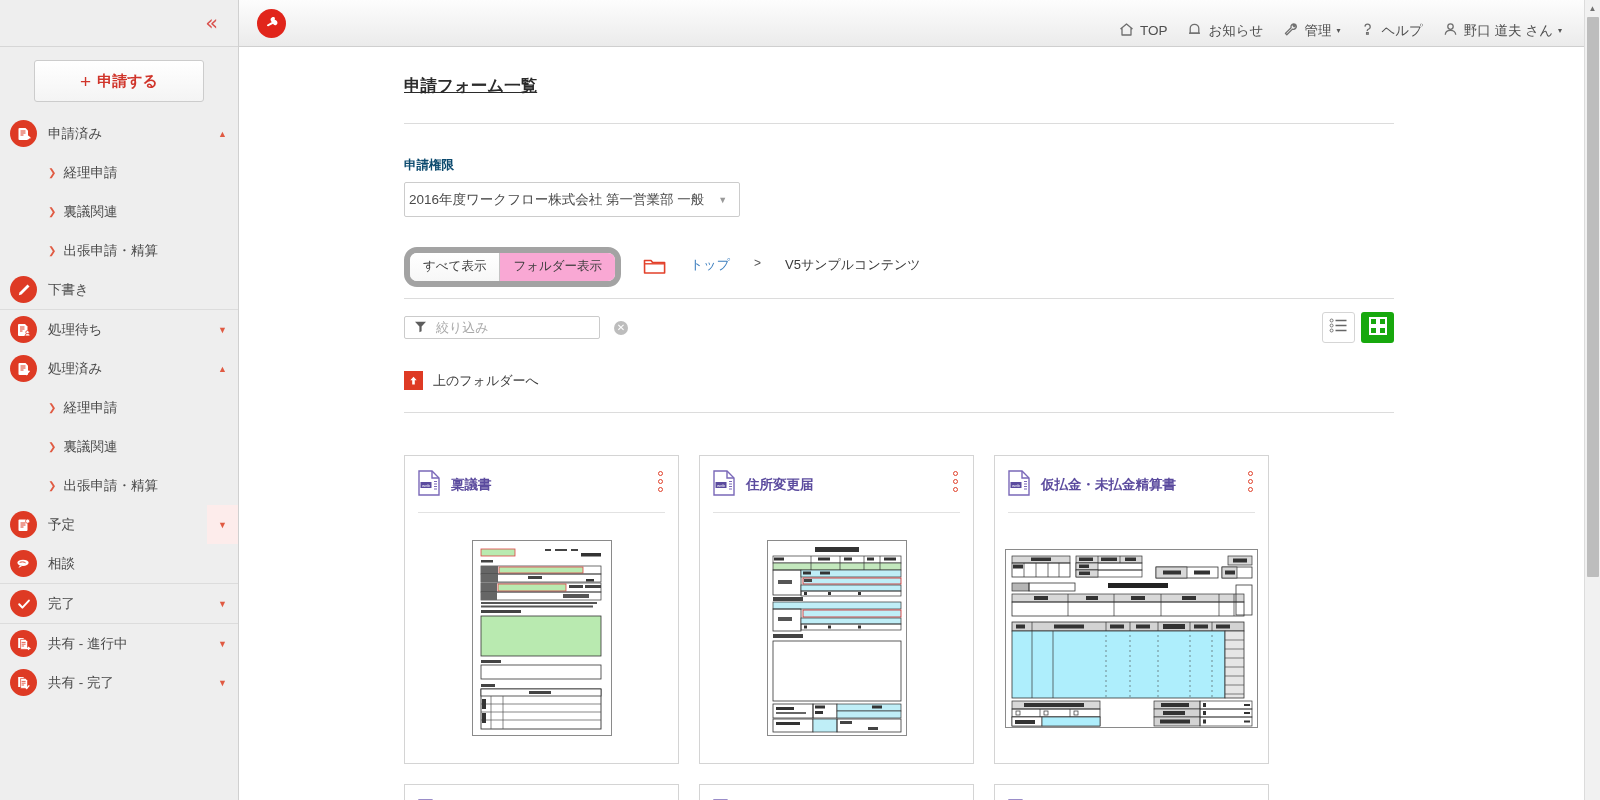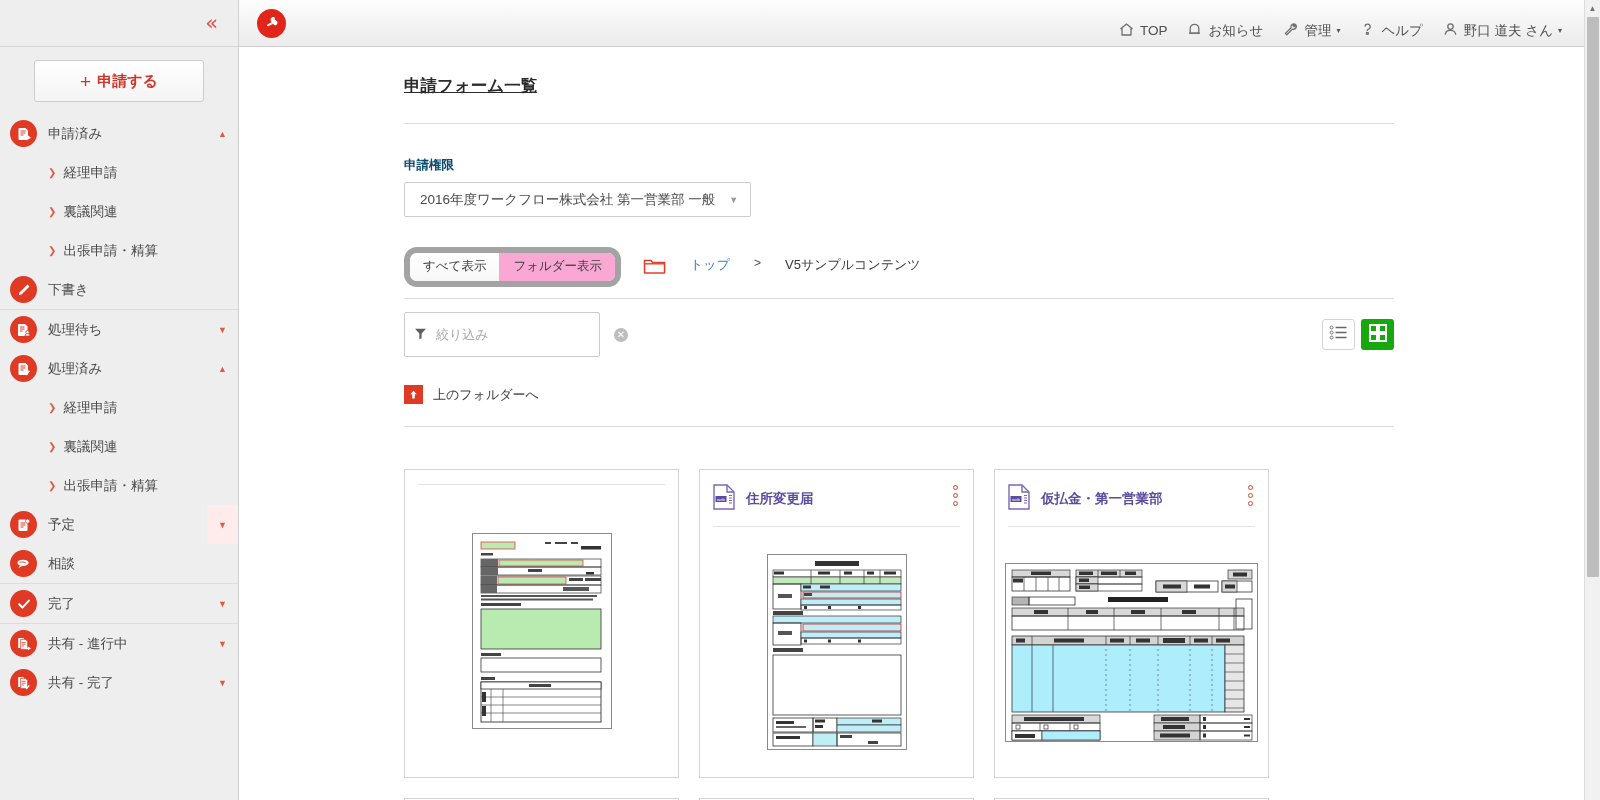"2016年度ワークフロー株式会社 第一営業部 一般" .select-box { padding: 0 12px 0 15px -> 0 12px 0 4px }
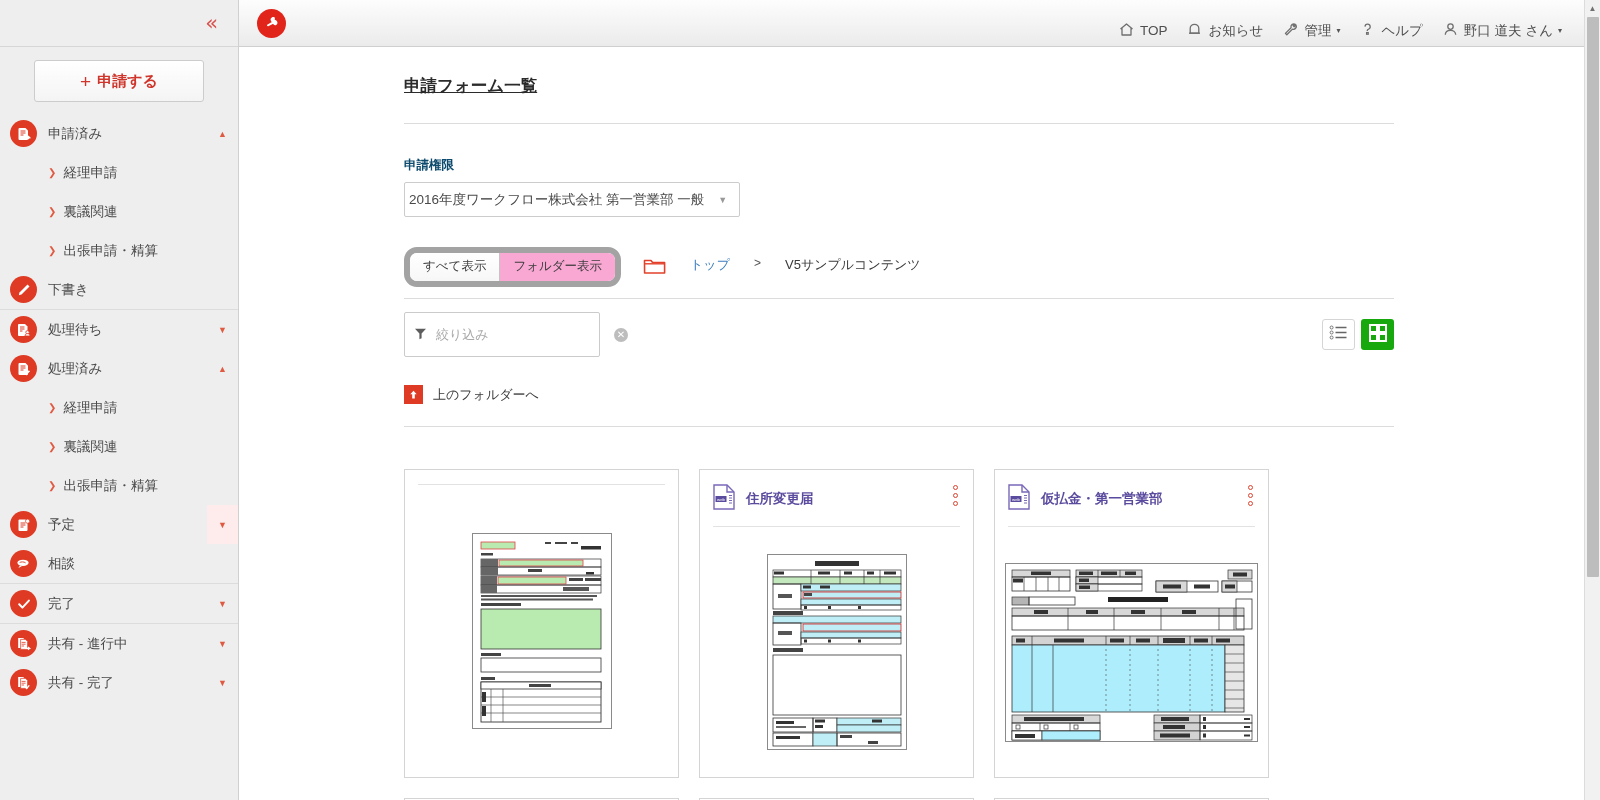"絞り込み" .filter-input { height: 45px -> 23px }
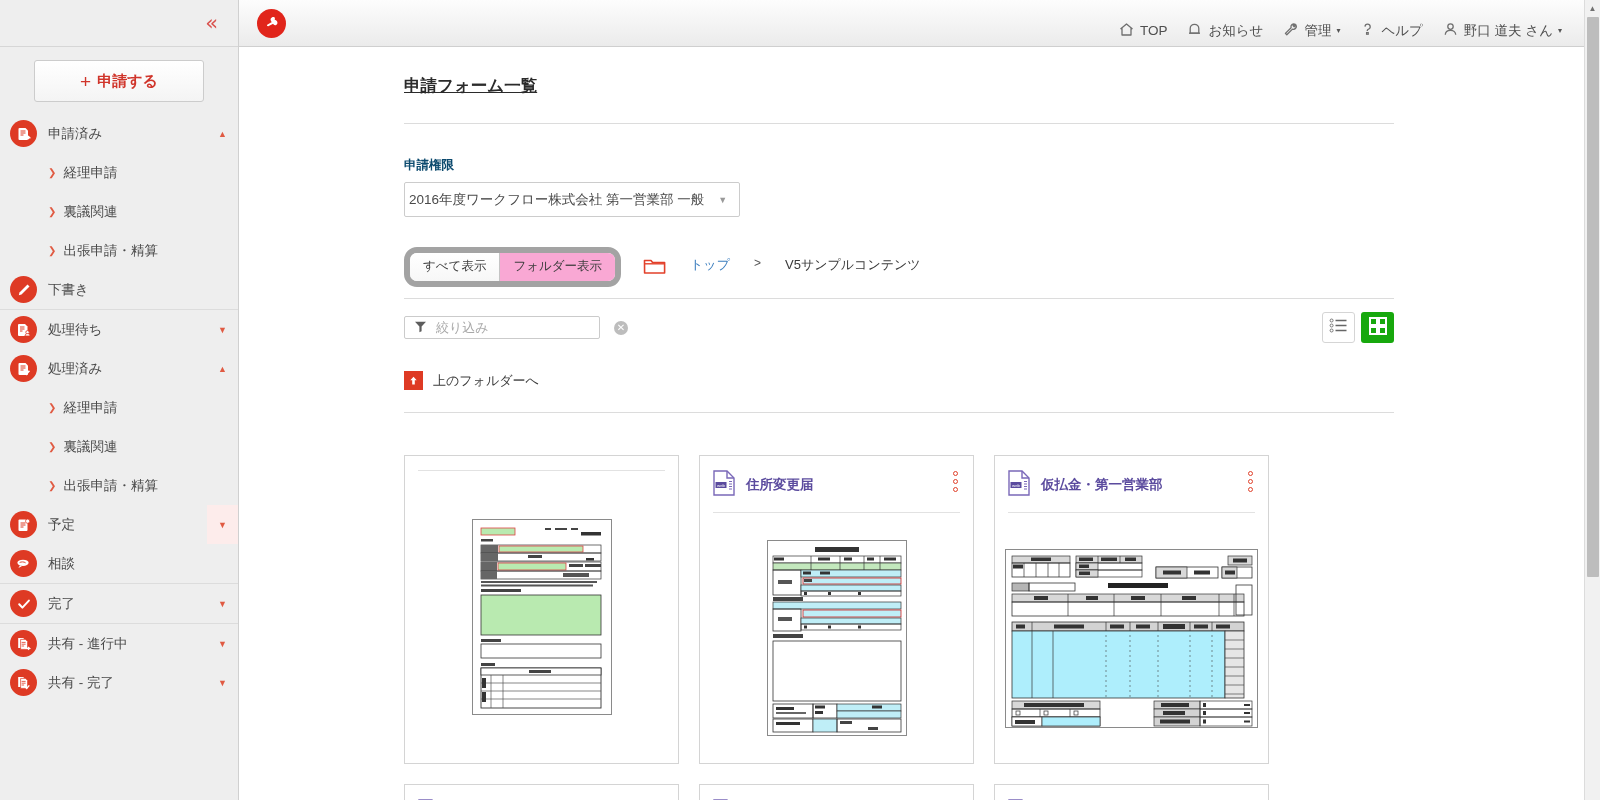"稟議書" div.card-head { html: none -> <div> <span> <svg> <path></path> <path></path> <rect></rect> <text>web</text> <path></path> </svg> </span> <span>稟議書</span> <span> <span></span> <span></span> <span></span> </span> </div> }
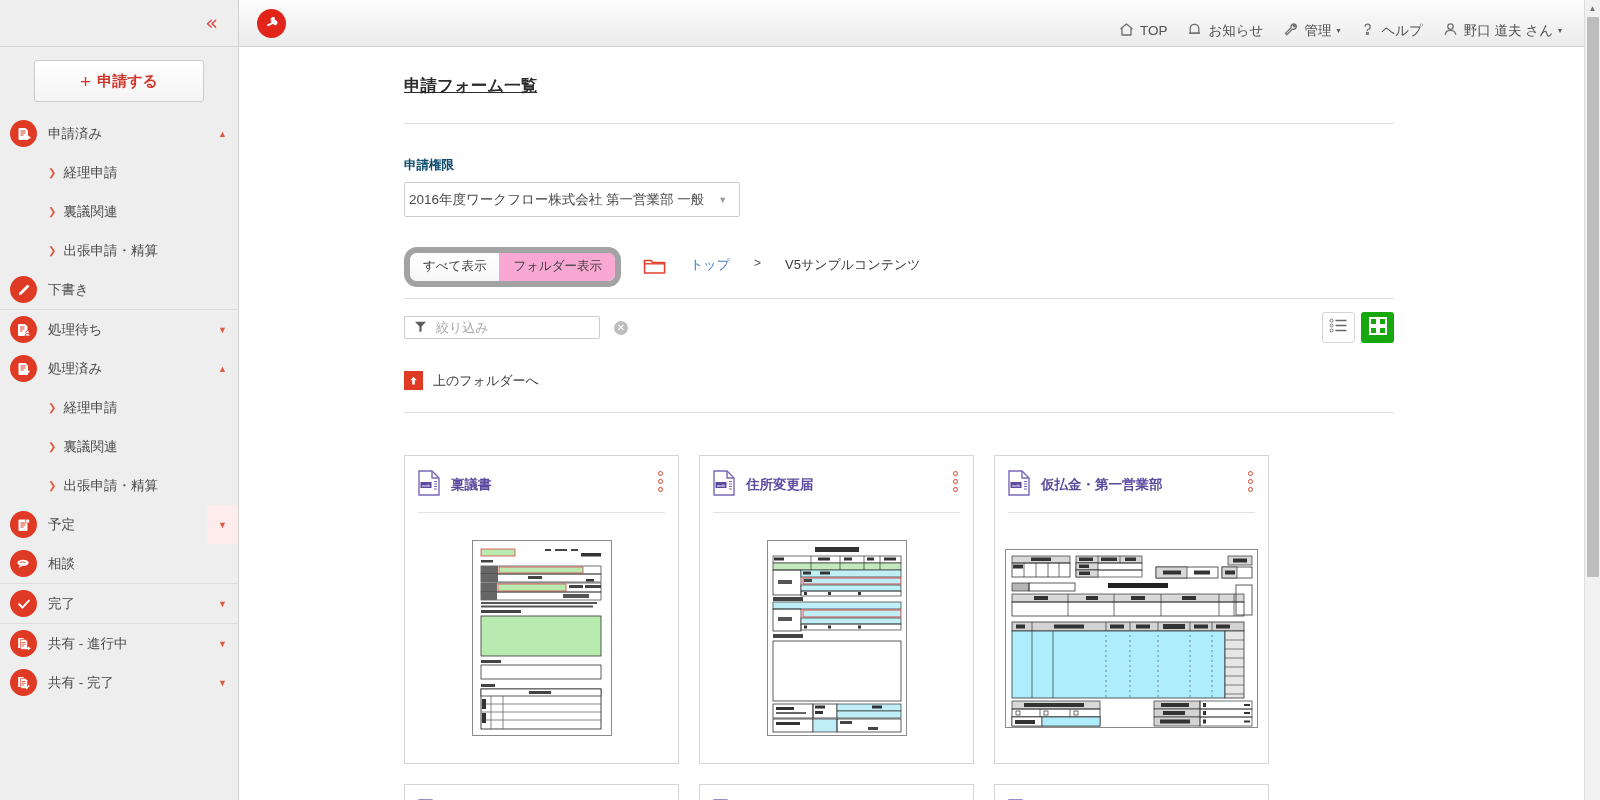"仮払金・第一営業部" span.card-title { text: 第一営業部 -> 未払金精算書 }
